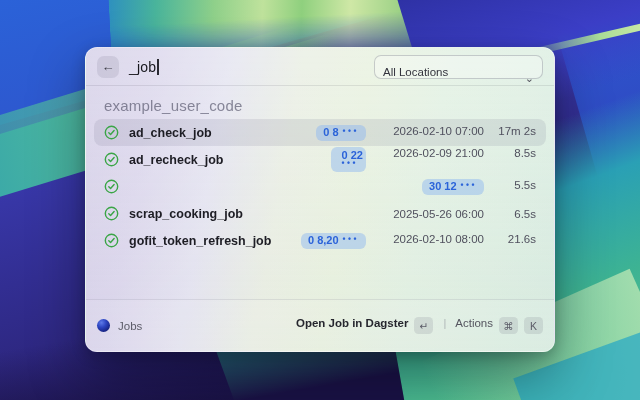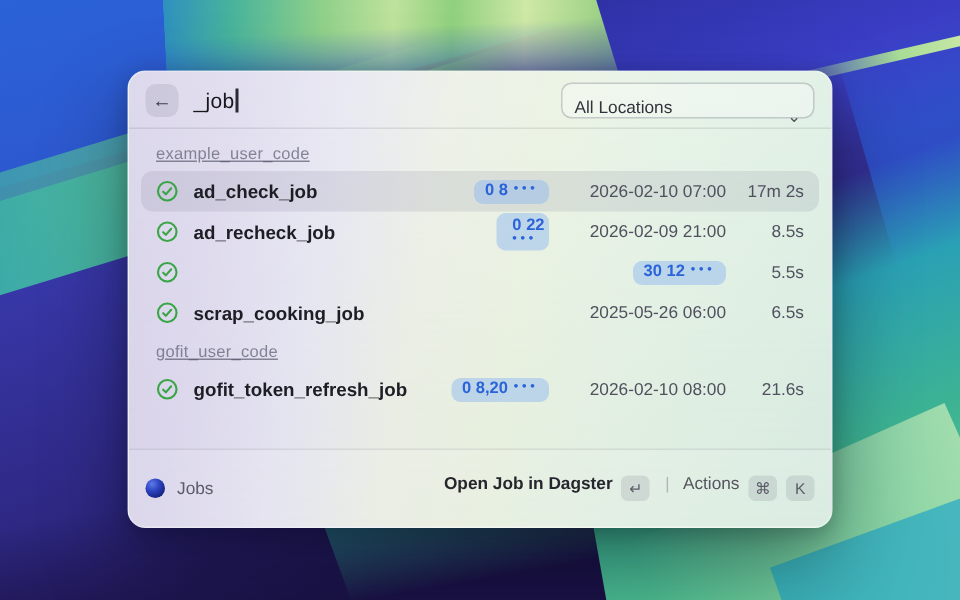"example_user_code" .section-label { font-size: 11px -> 15px; text-decoration: underline -> none }
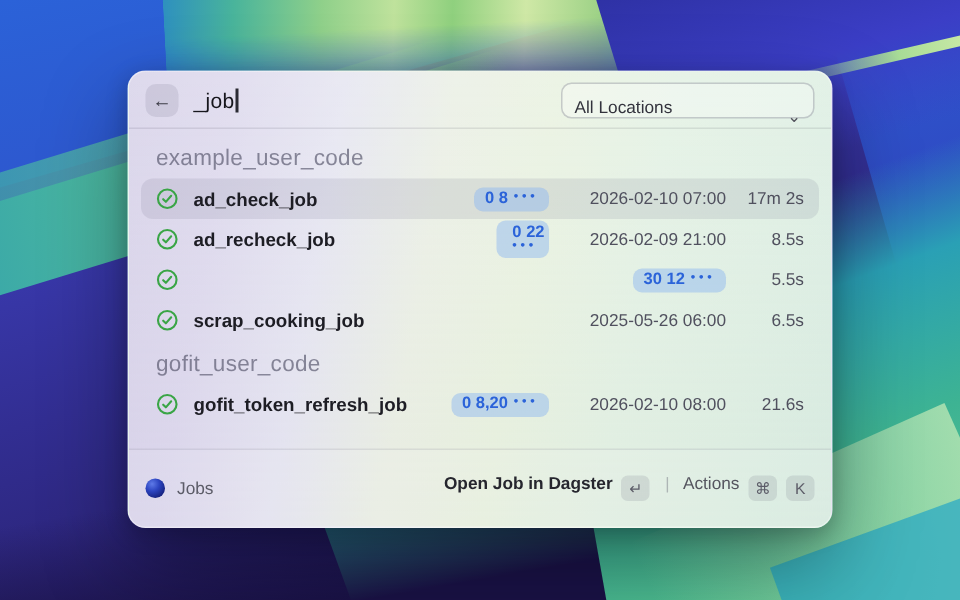"0 8" .row-right { align-items: center -> none }
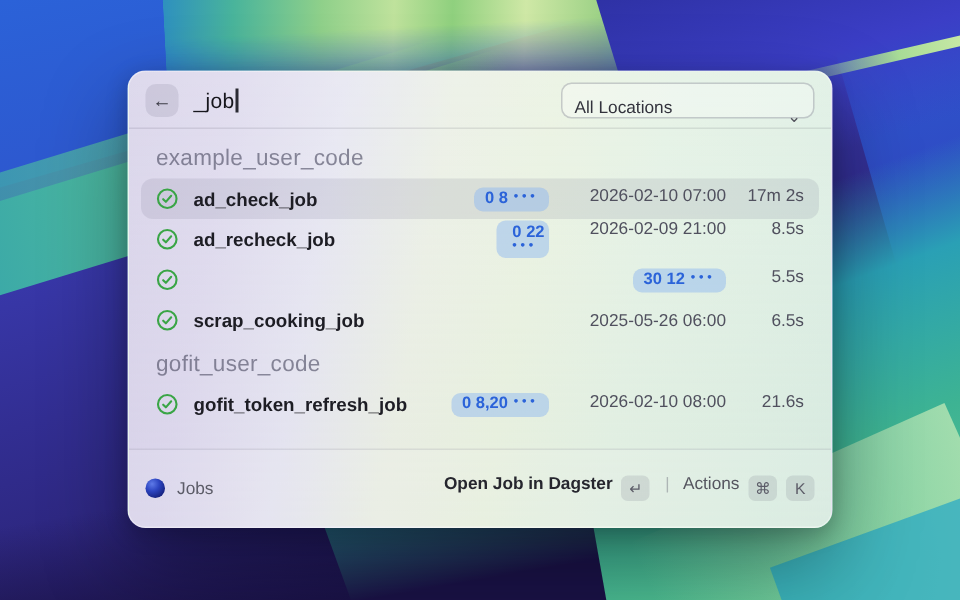"gofit_user_code" div.section-label { html: <div>gofit_user_code</div> -> none }
